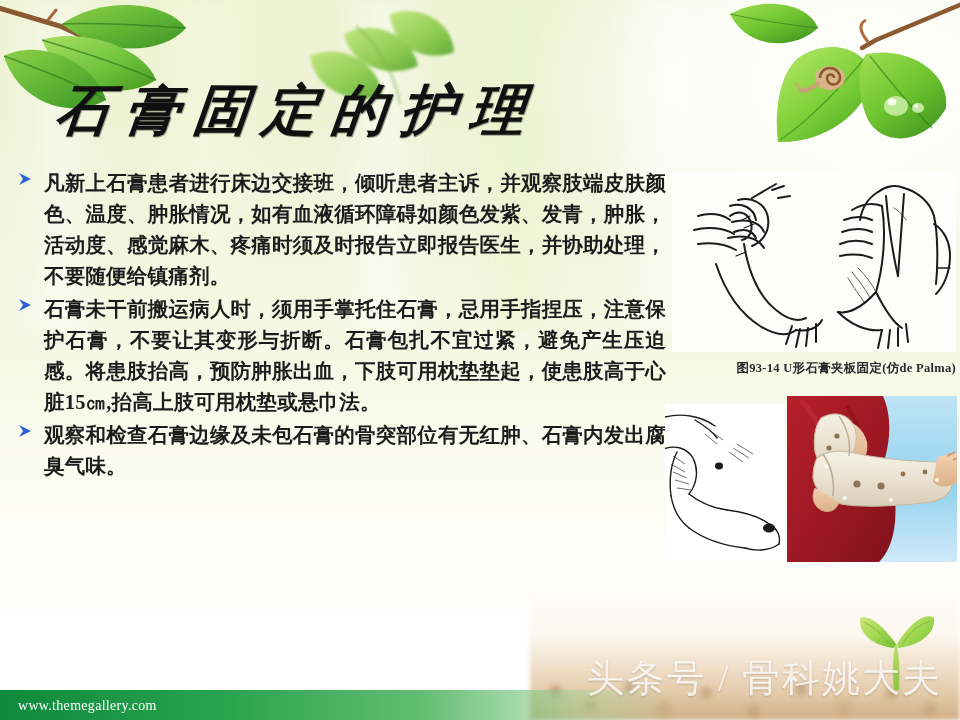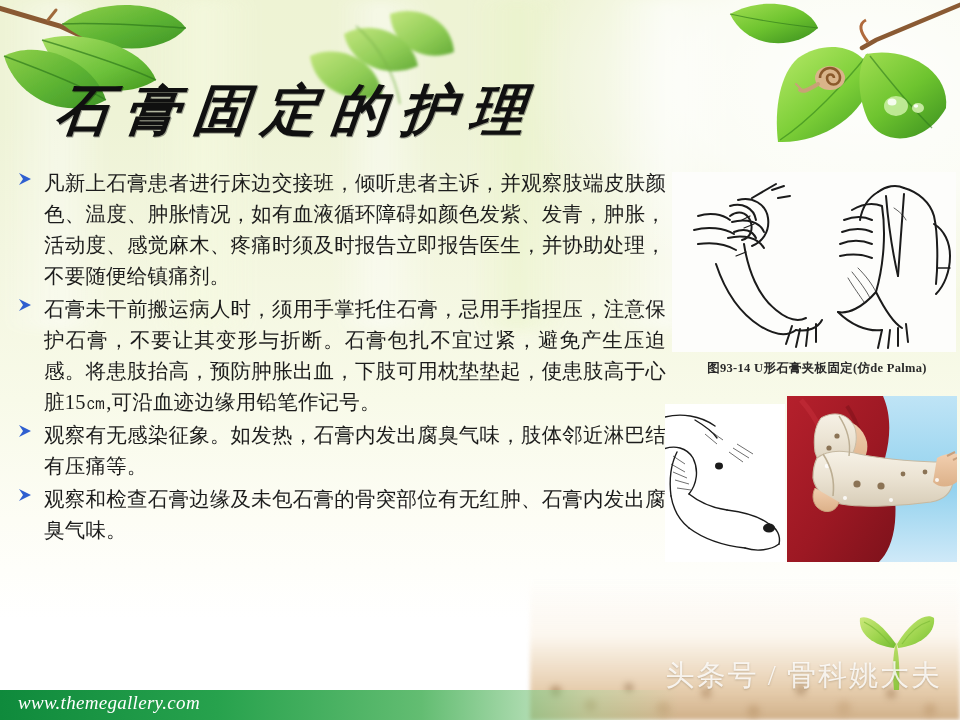"凡新上石膏患者进行床边交接班，倾听患者主诉，并观察肢端皮肤颜色、温度、肿胀情况，" .bullet-row { font-weight: none -> bold }
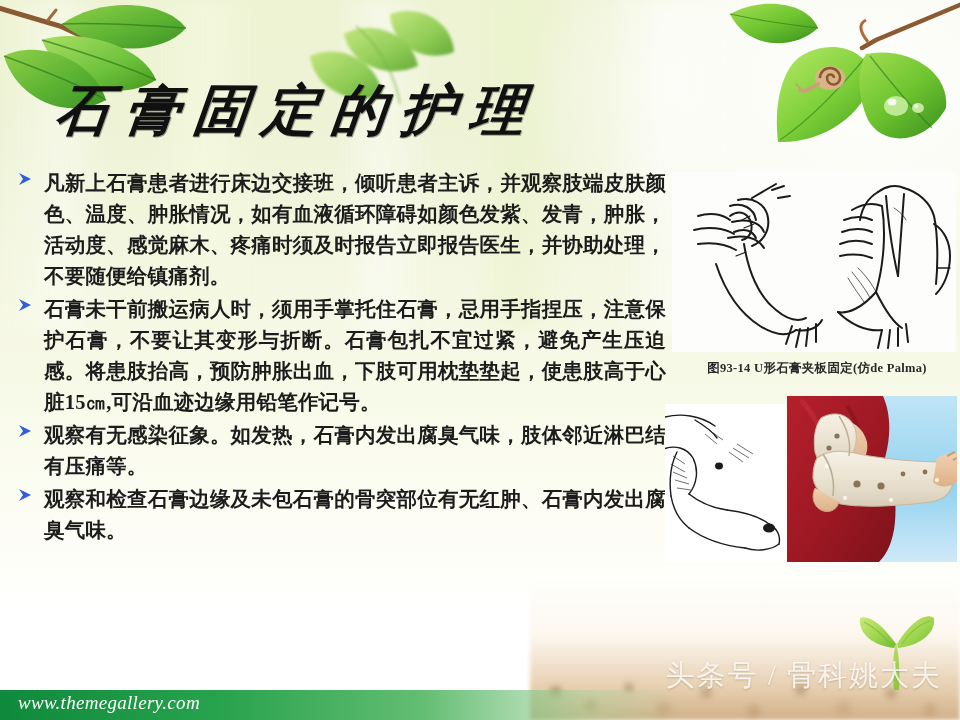"石膏未干前搬运病人时，须用手掌托住石膏，忌用手指捏压，注意保护石膏，不要让其变形" span.bullet-text { text: ,可沿血迹边缘用铅笔作记号 -> ,抬高上肢可用枕垫或悬巾法 }
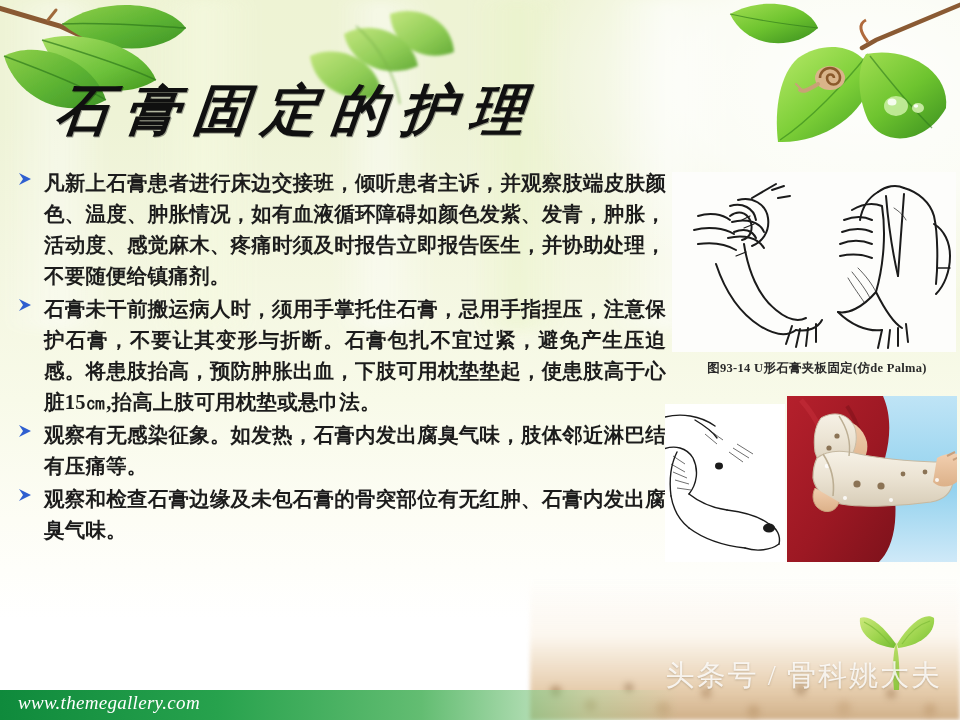"图93-14 U形石膏夹板固定(仿de Palma)" .illus-caption { text-align: center -> right }
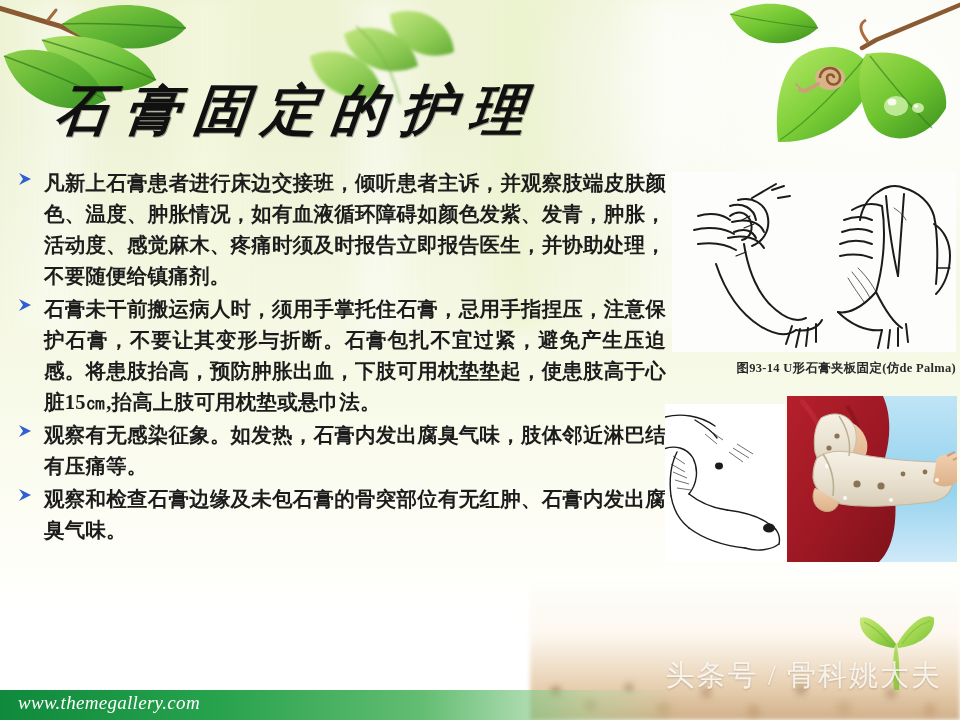"观察有无感染征象。如发热，石膏内发出腐臭气味，肢体邻近淋巴结有压痛等。" div.bullet-row { html: <div> <span> <svg> <path></path> </svg> </span> <span>观察有无感染征象。如发热，石膏内发出腐臭气味，肢体邻近淋巴结有压痛等。</span> </div> -> none }
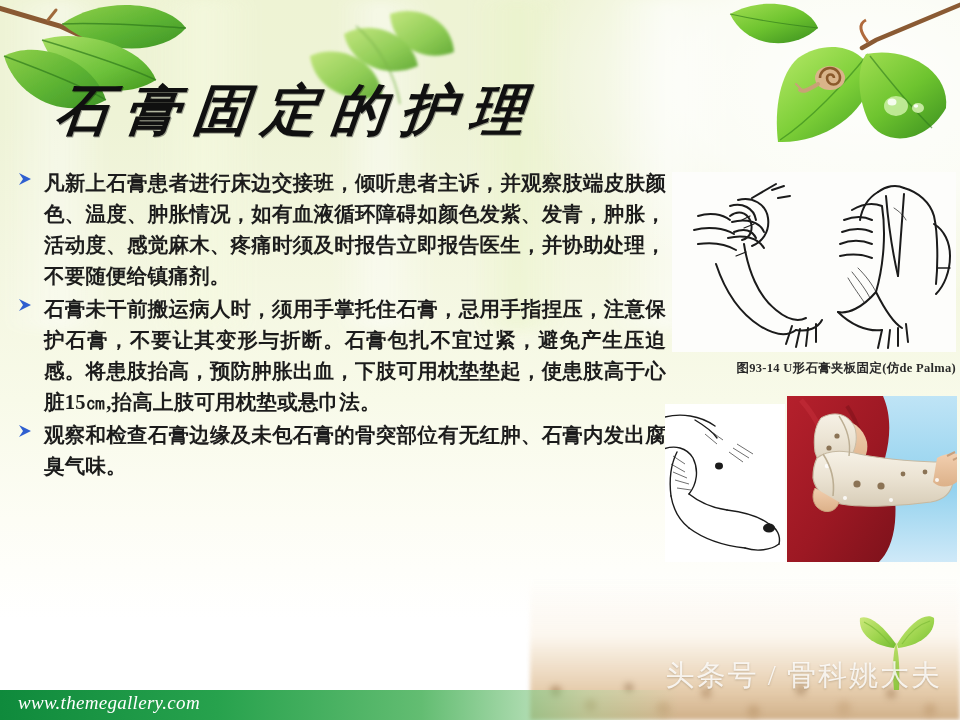"头条号 / 骨科姚大夫" .watermark { bottom: 24px -> 16px; font-size: 29px -> 38px }
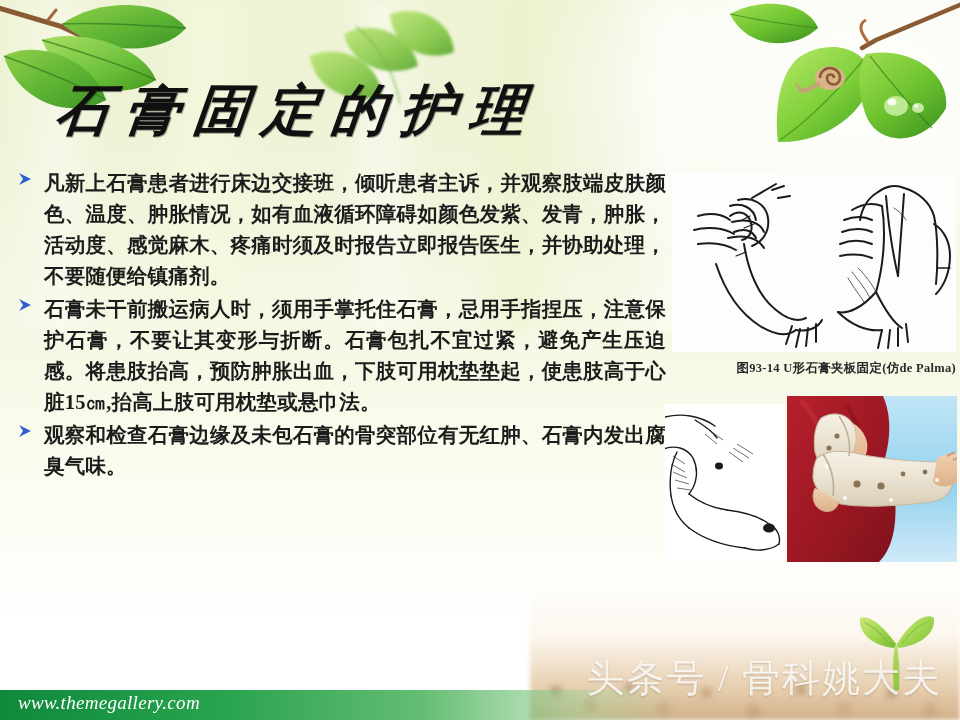"www.themegallery.com" .footer-url { font-size: 19px -> 14px; font-style: italic -> none }
